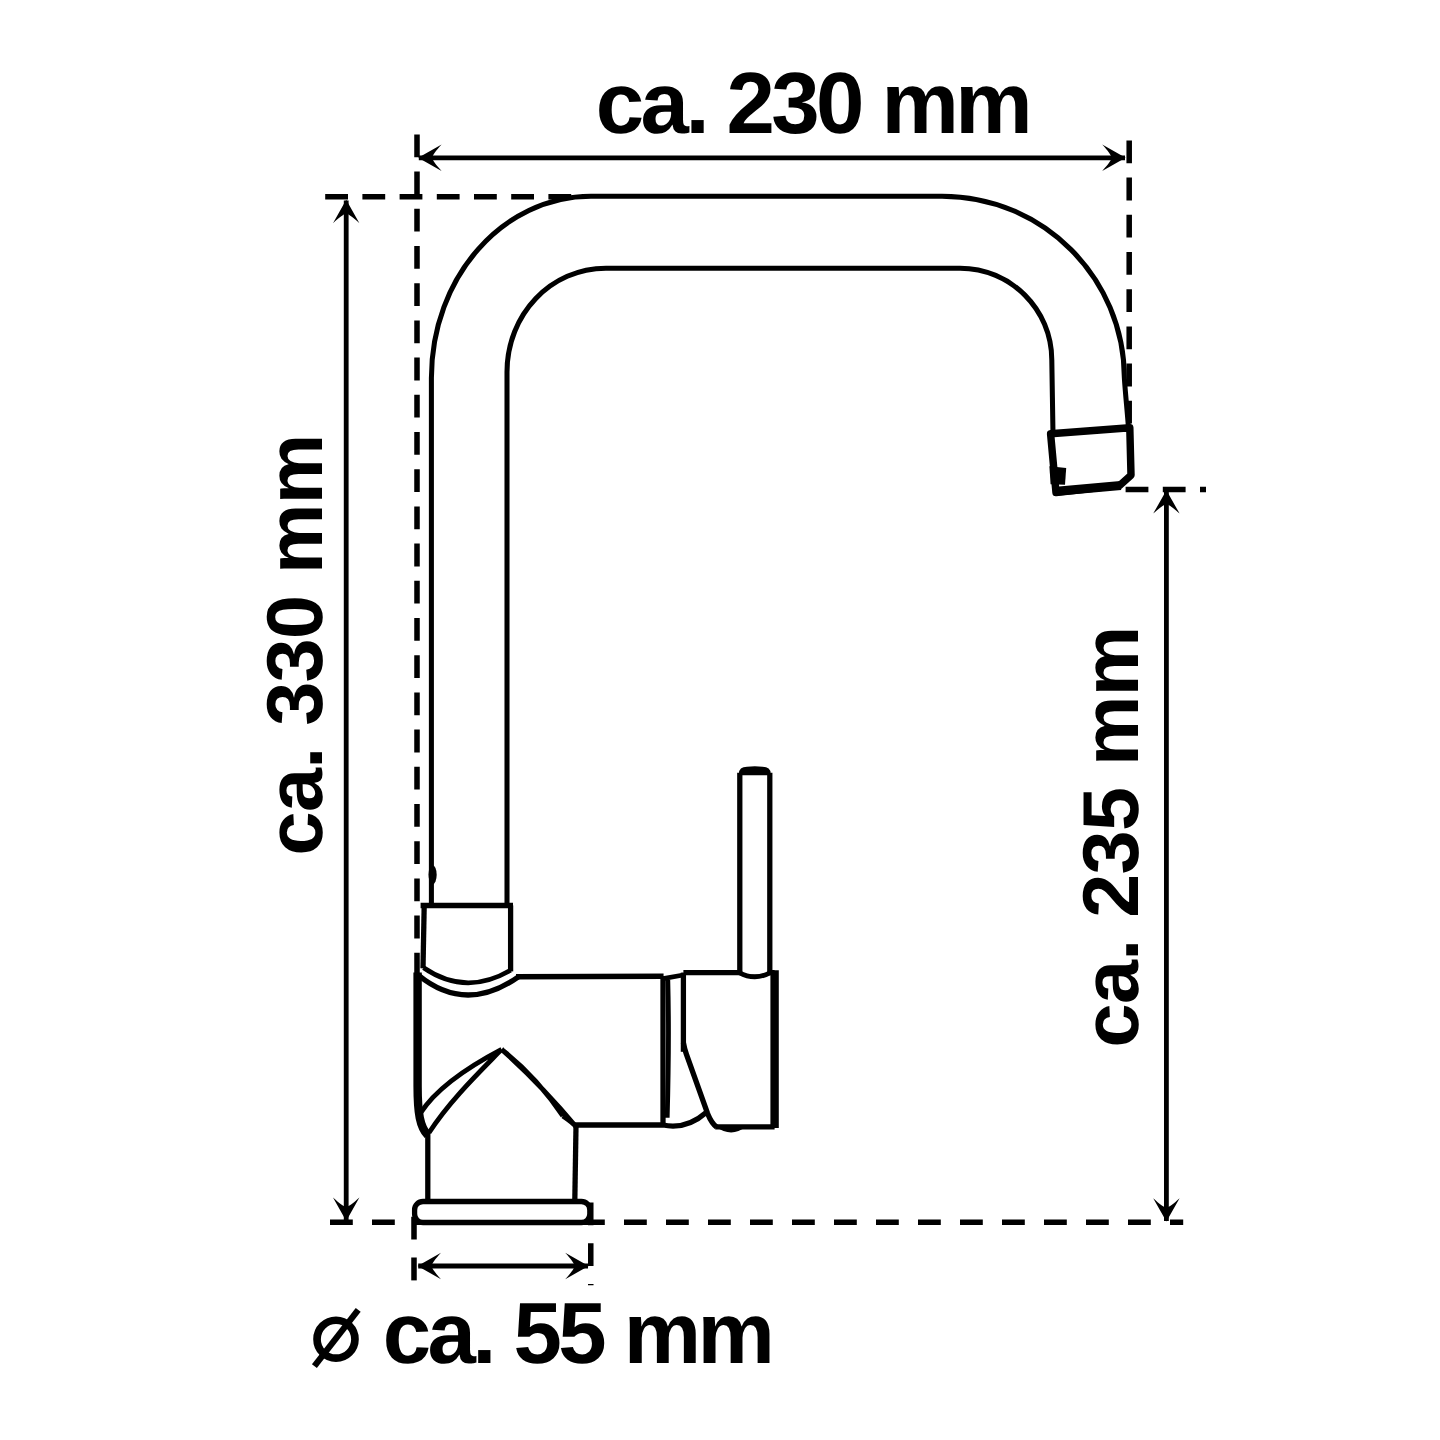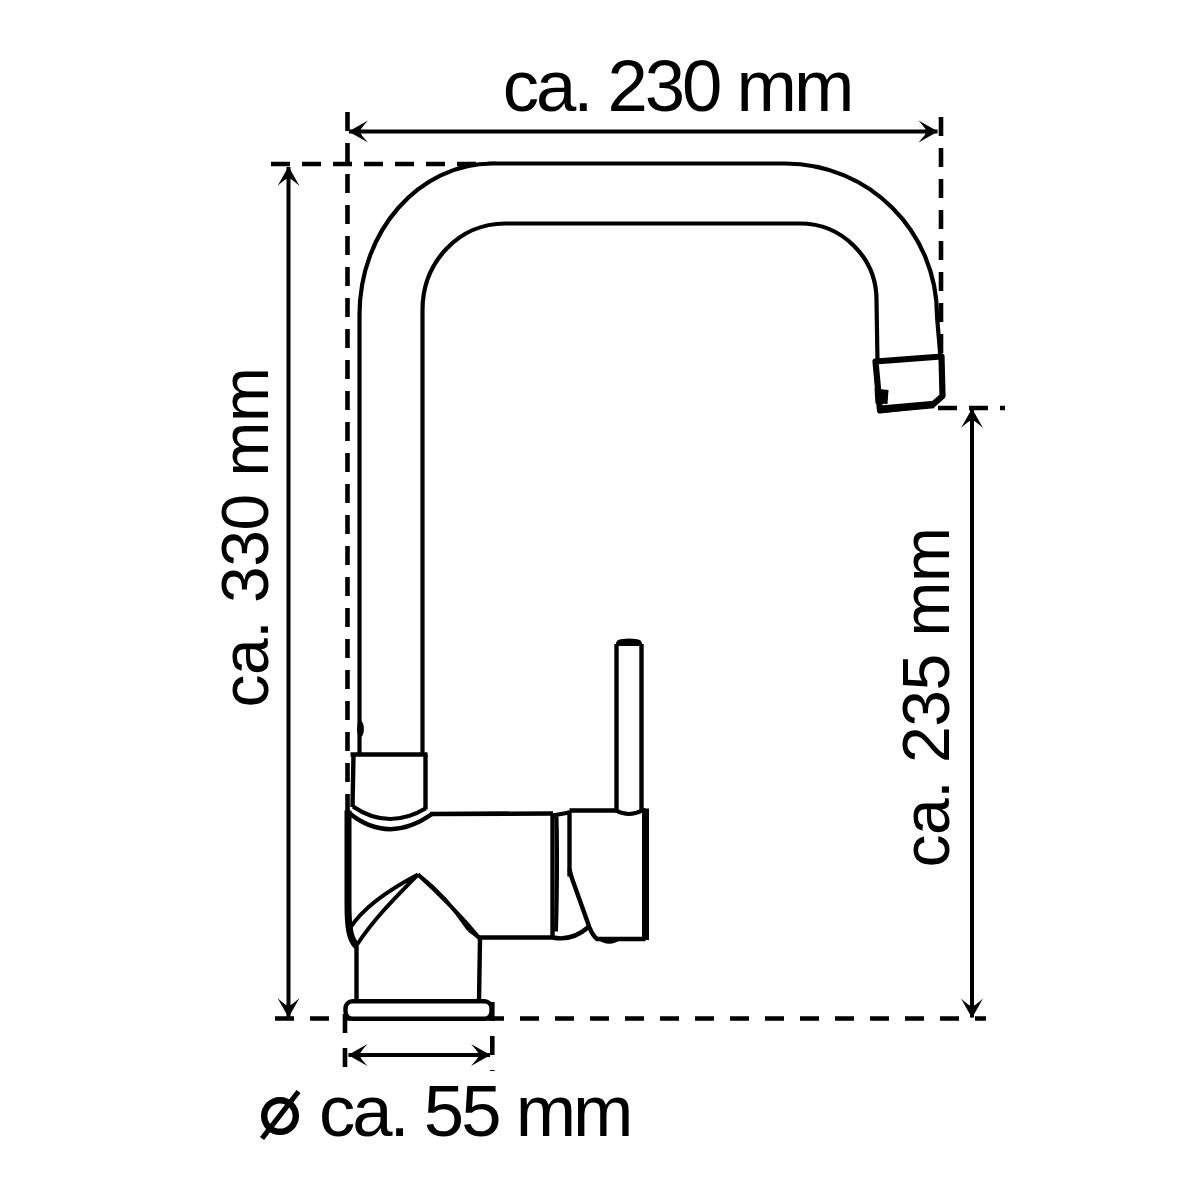"ca. 230 mm" #page { font-weight: none -> bold }
